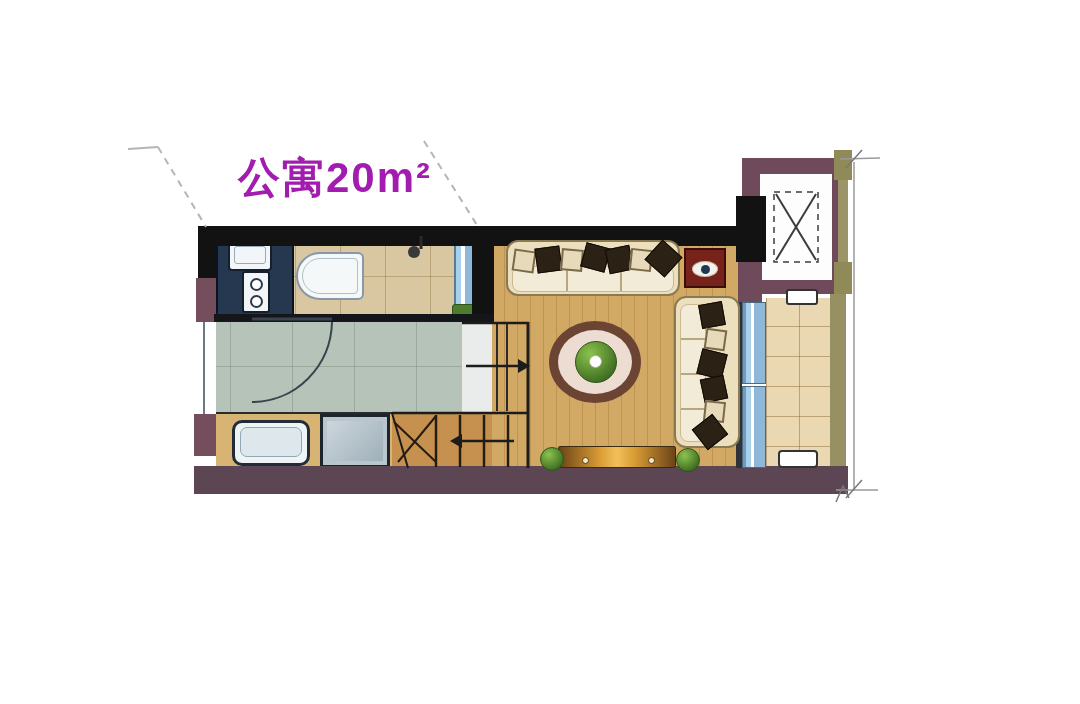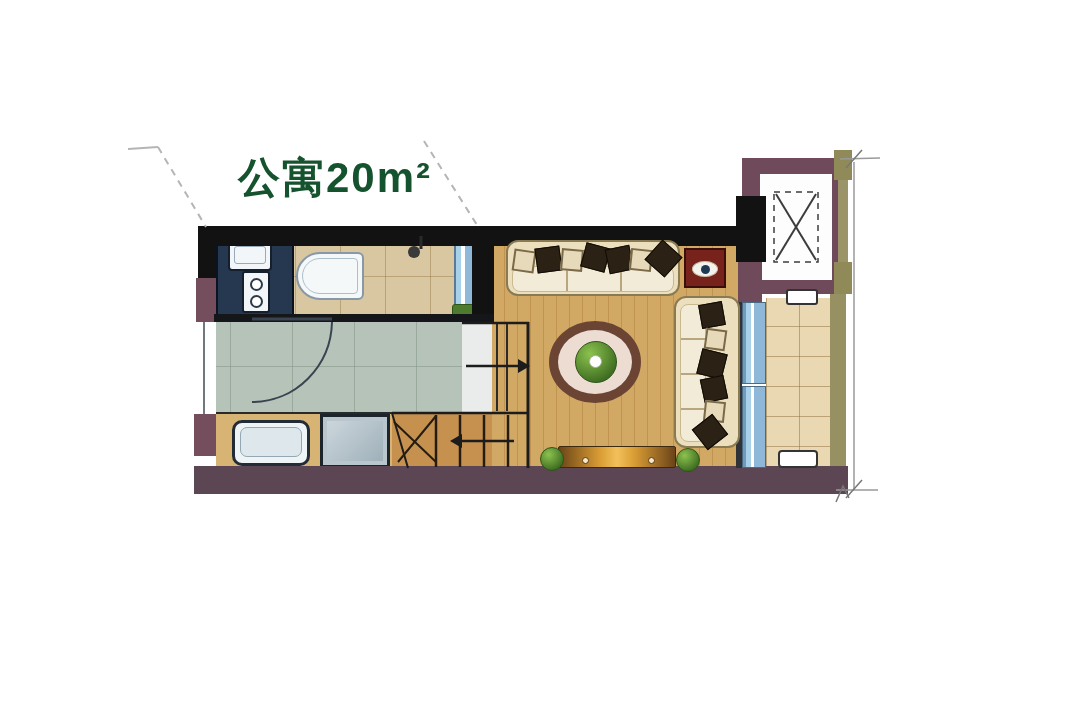"公寓20m²" .title { color: #14532d -> #a21caf }
